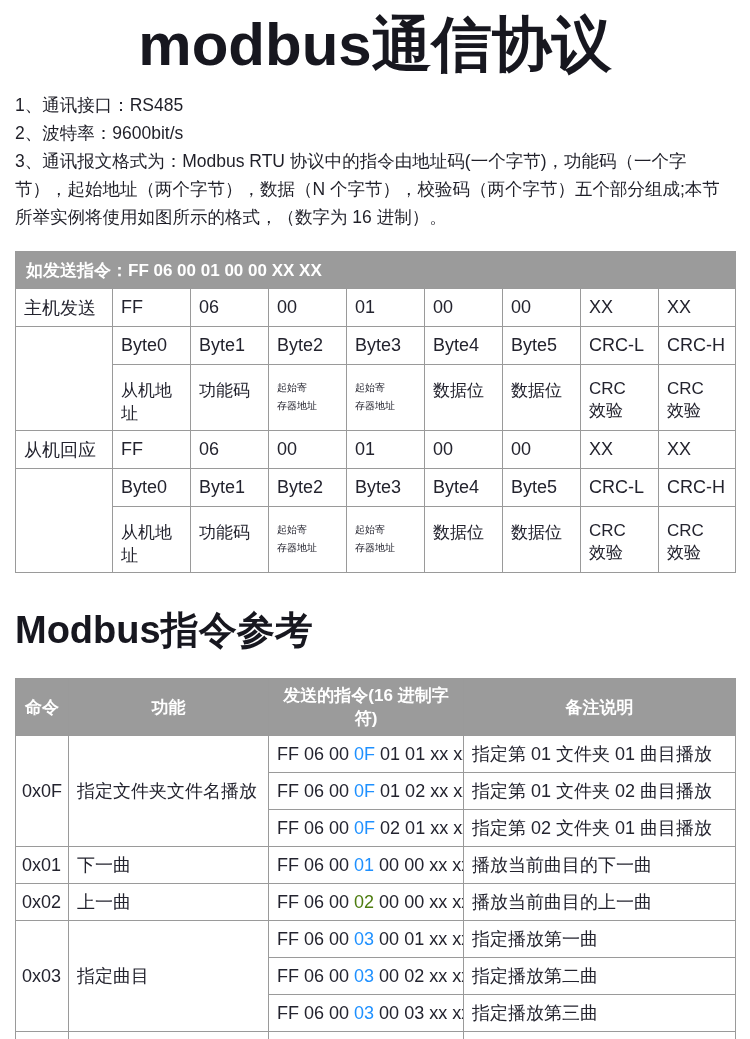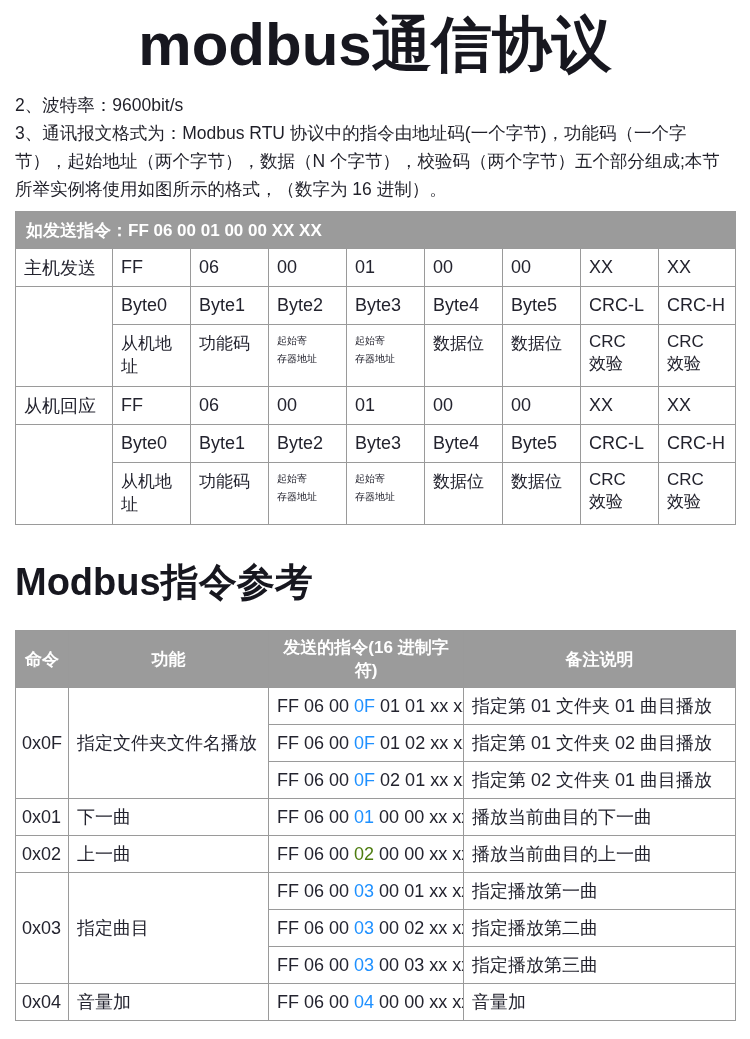"1、通讯接口：RS485" p { html: none -> <p>1、通讯接口：RS485</p> }
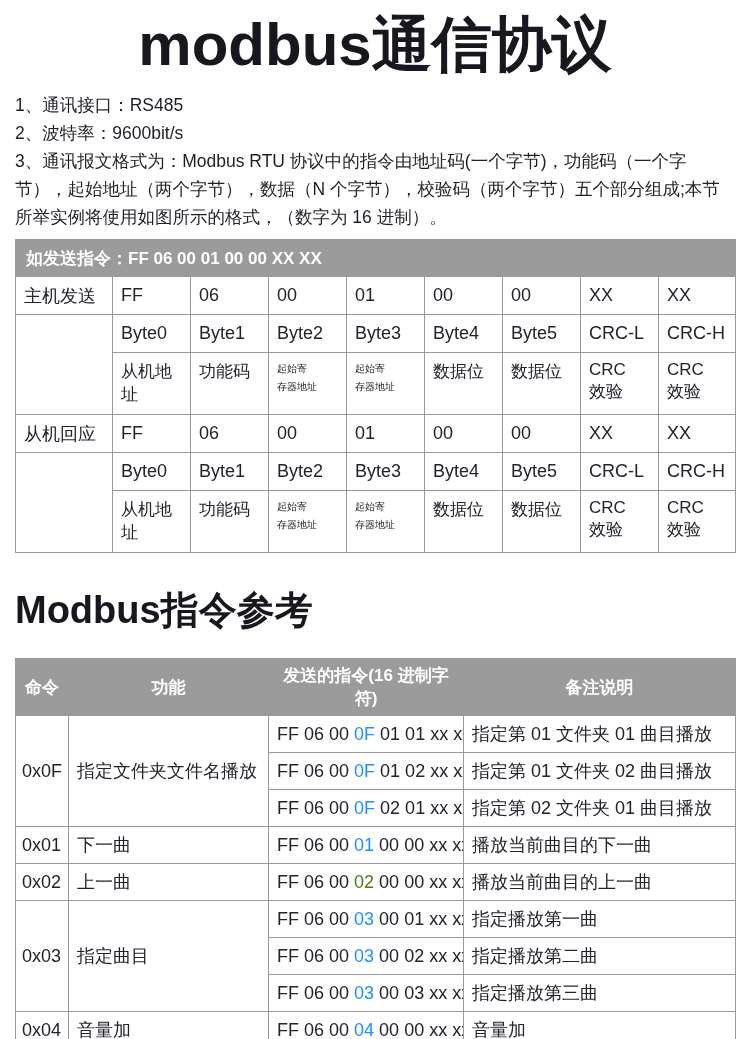"如发送指令：FF 06 00 01 00" .frame-table { margin-top: 8px -> 20px }
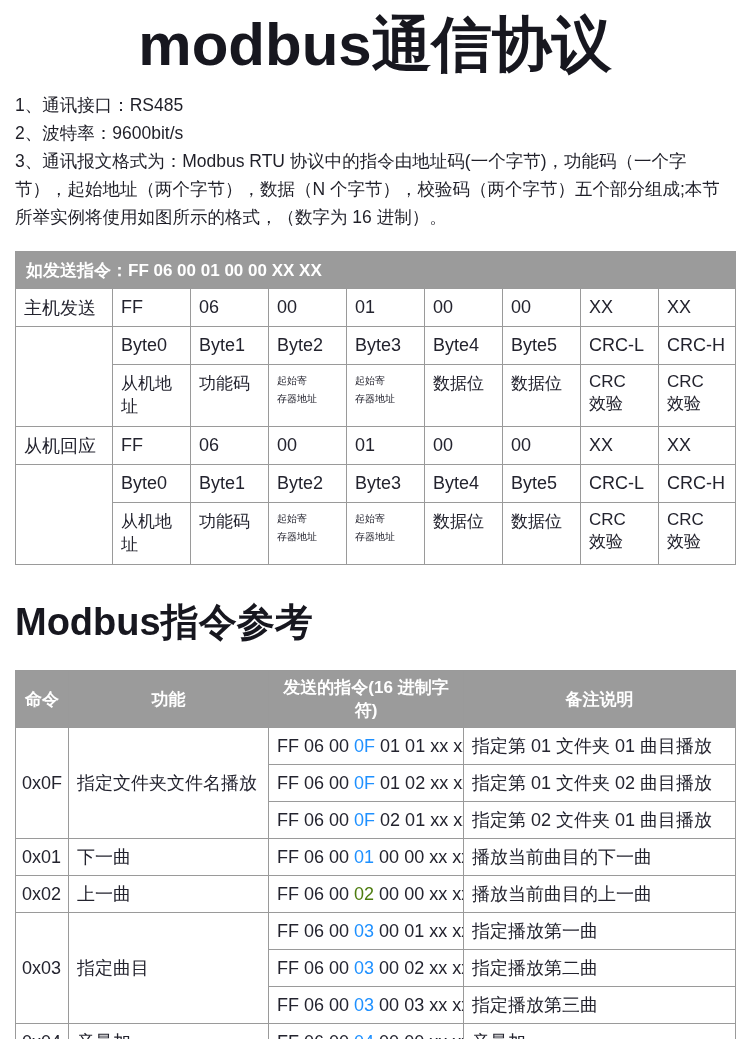"从机地" .frame-table tr.r-mean td { padding-top: 7px -> 14px }
